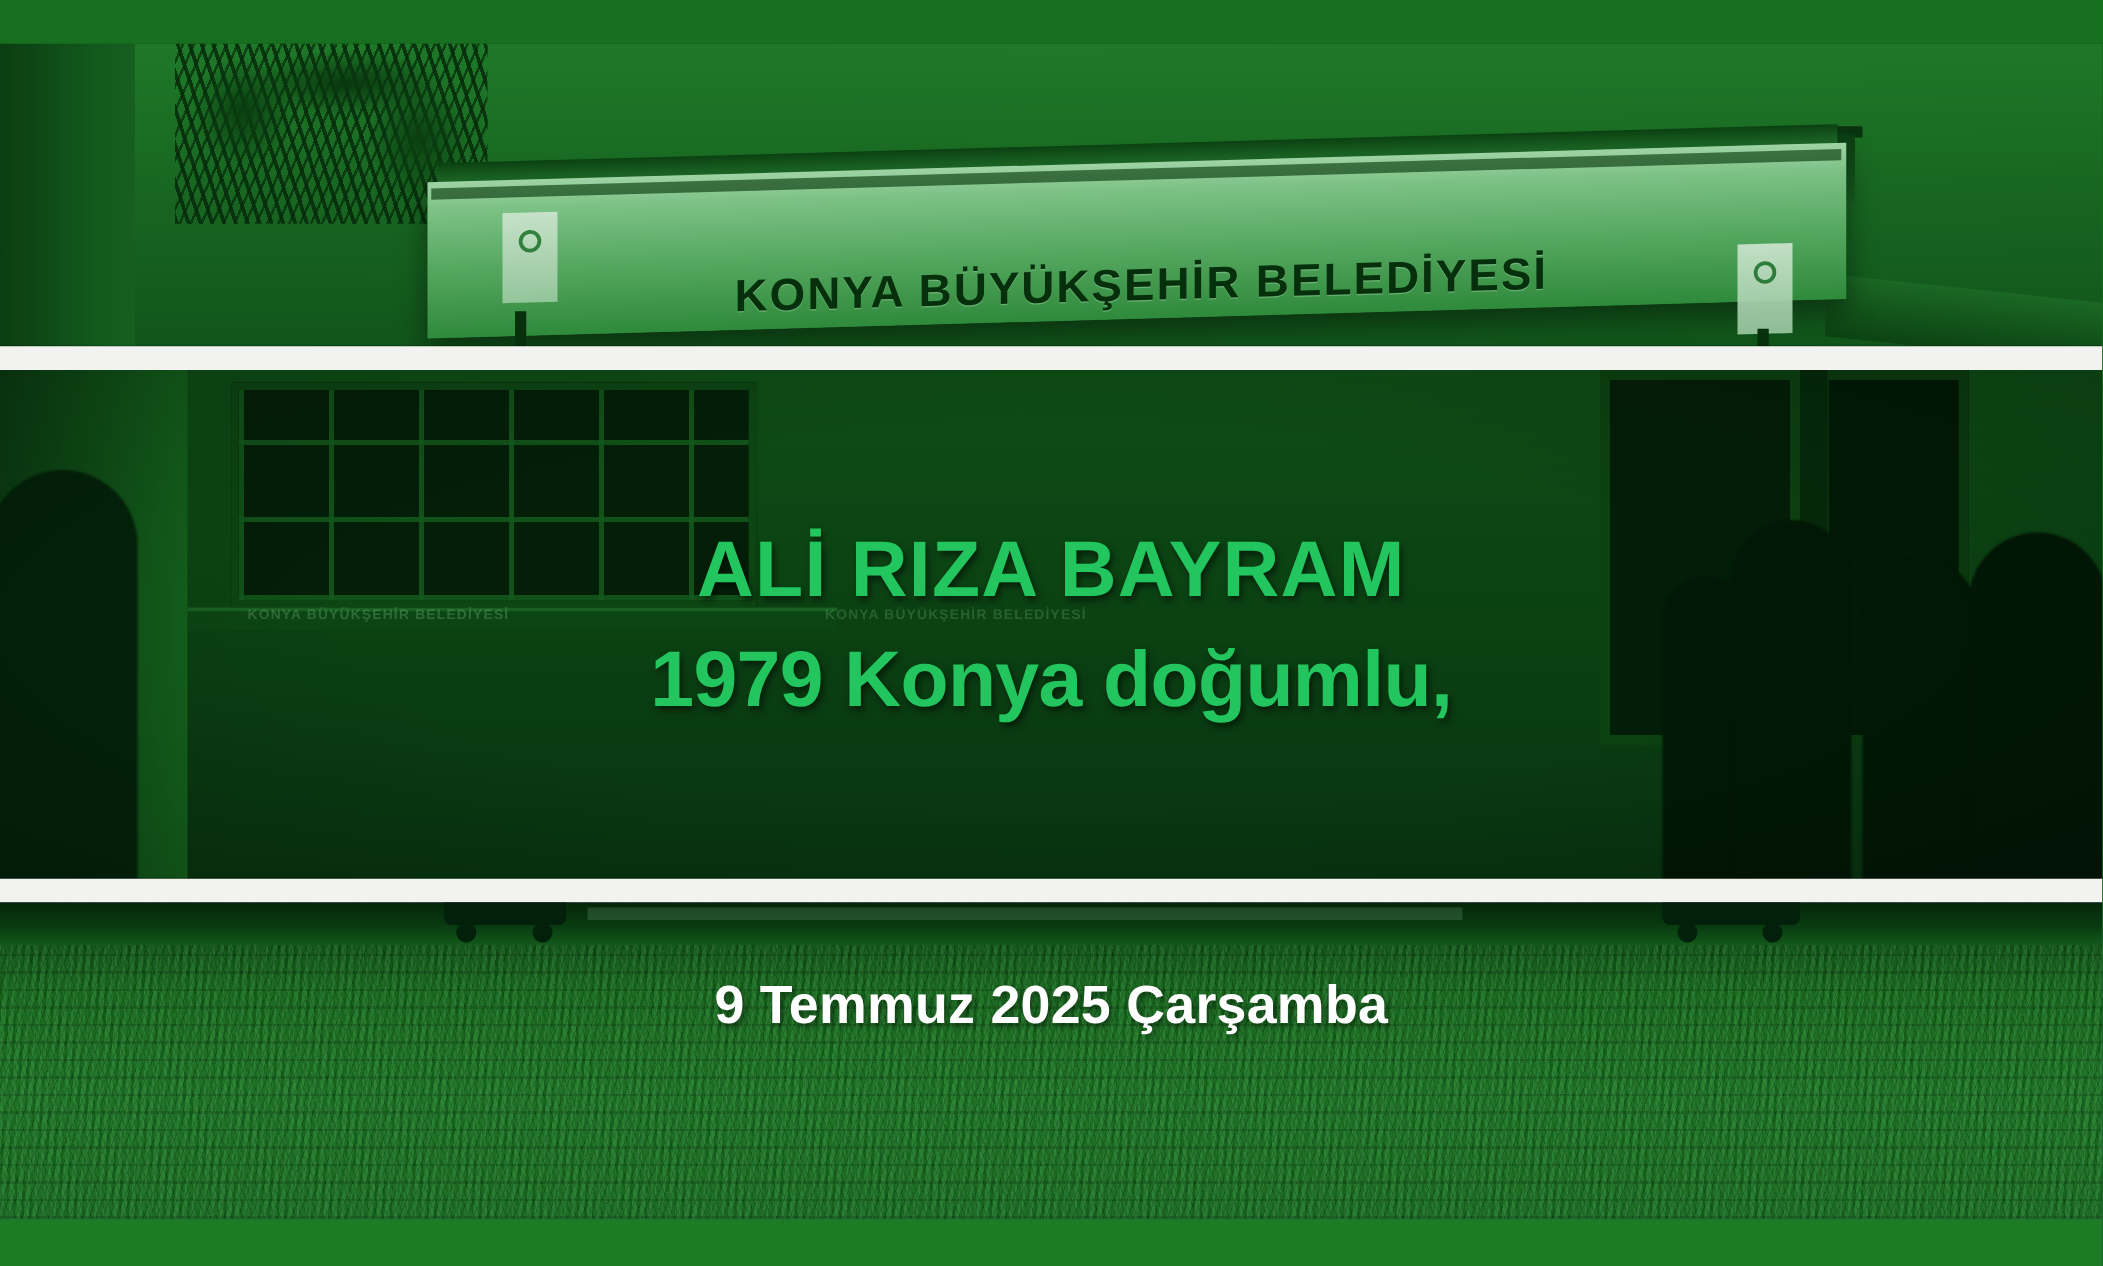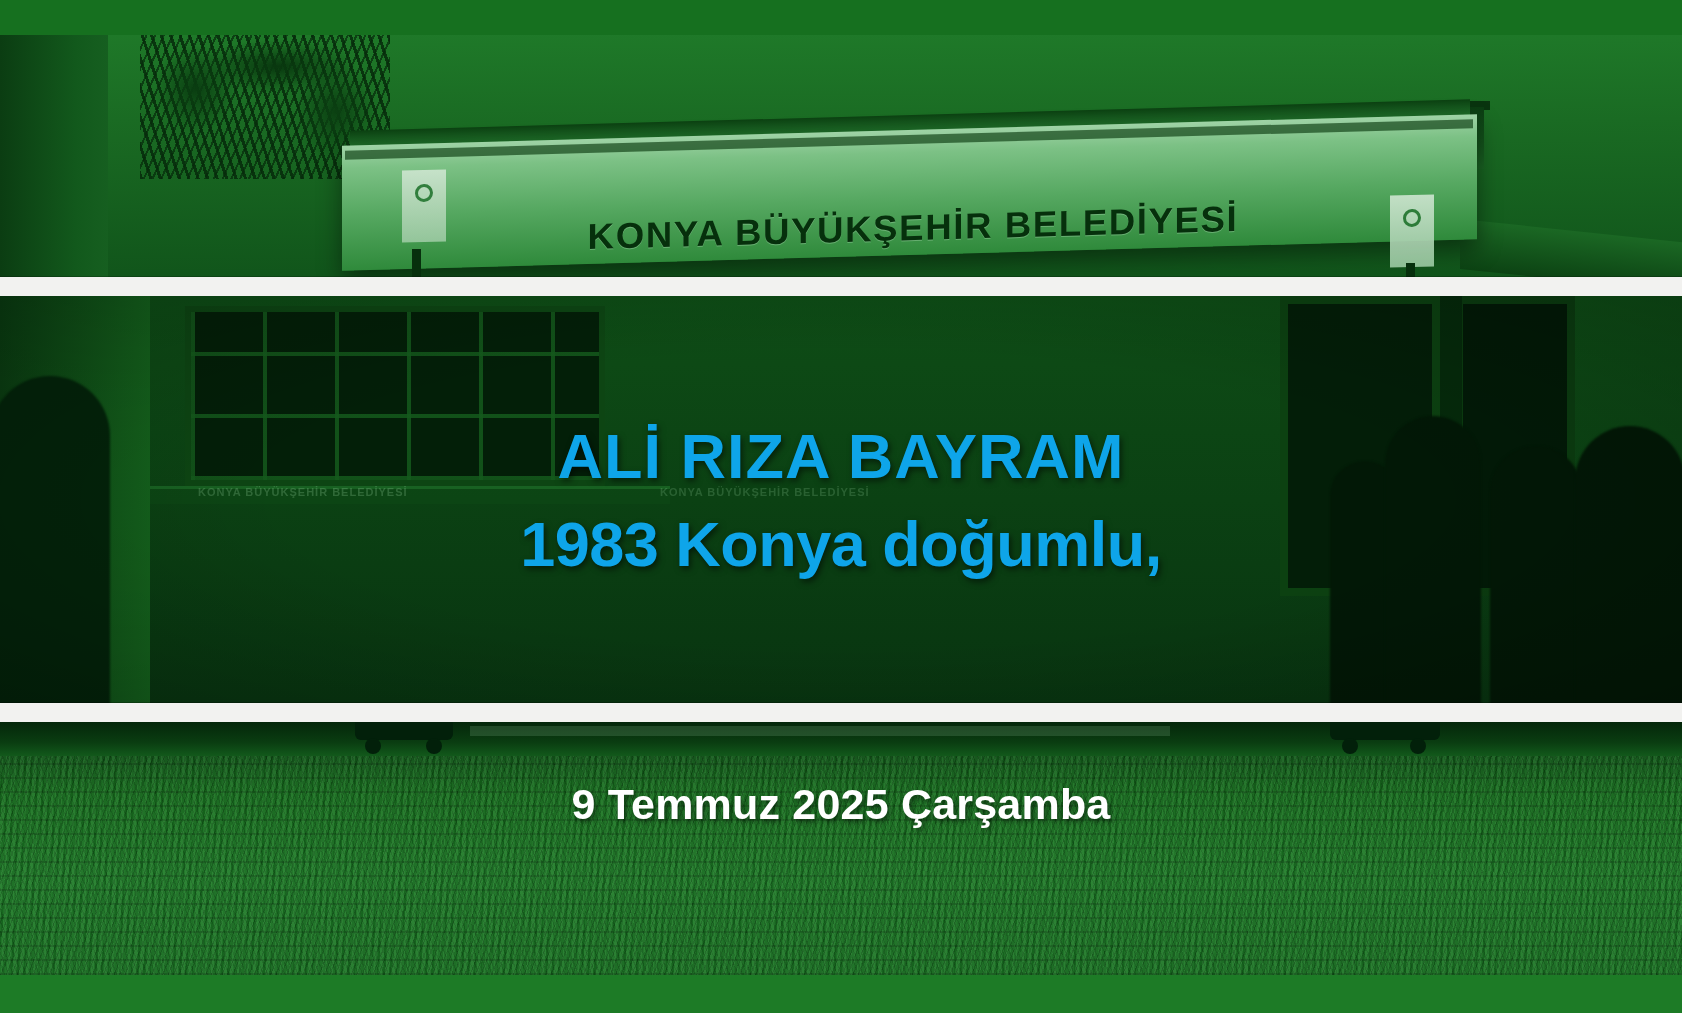"ALİ RIZA BAYRAM" #headline .hl { color: #0ea5e9 -> #22c55e }
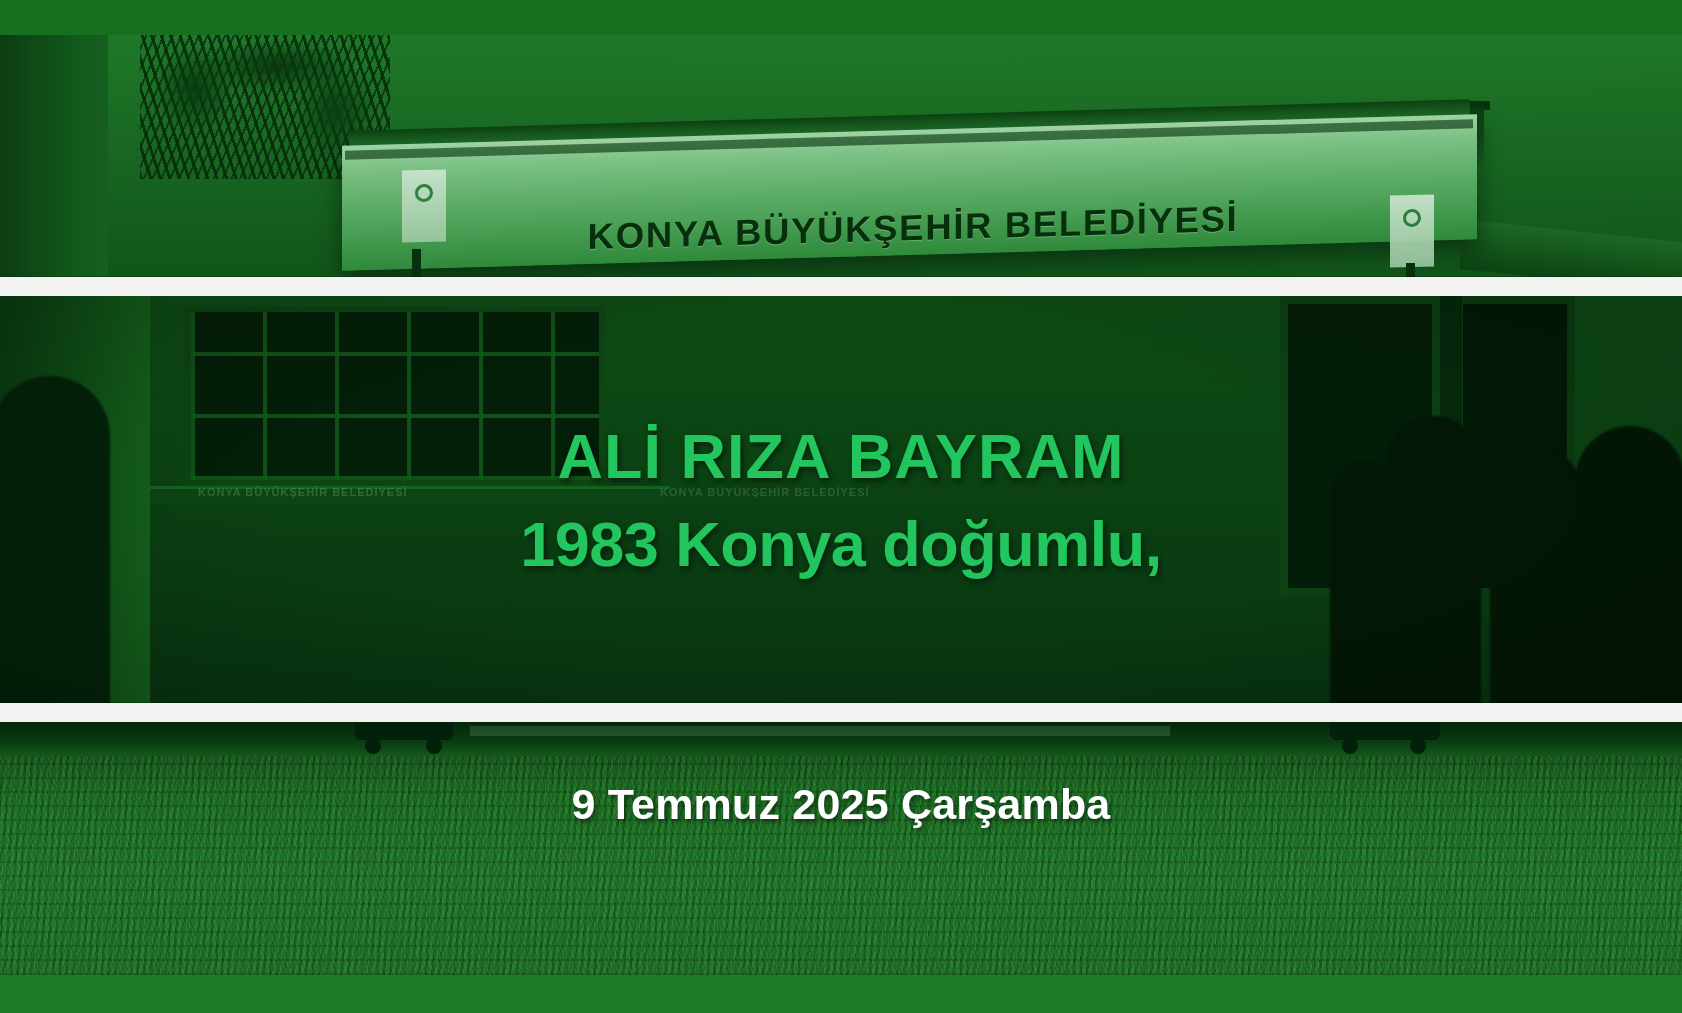"1983 Konya doğumlu," div.hl { text: 1983 -> 1979 }
